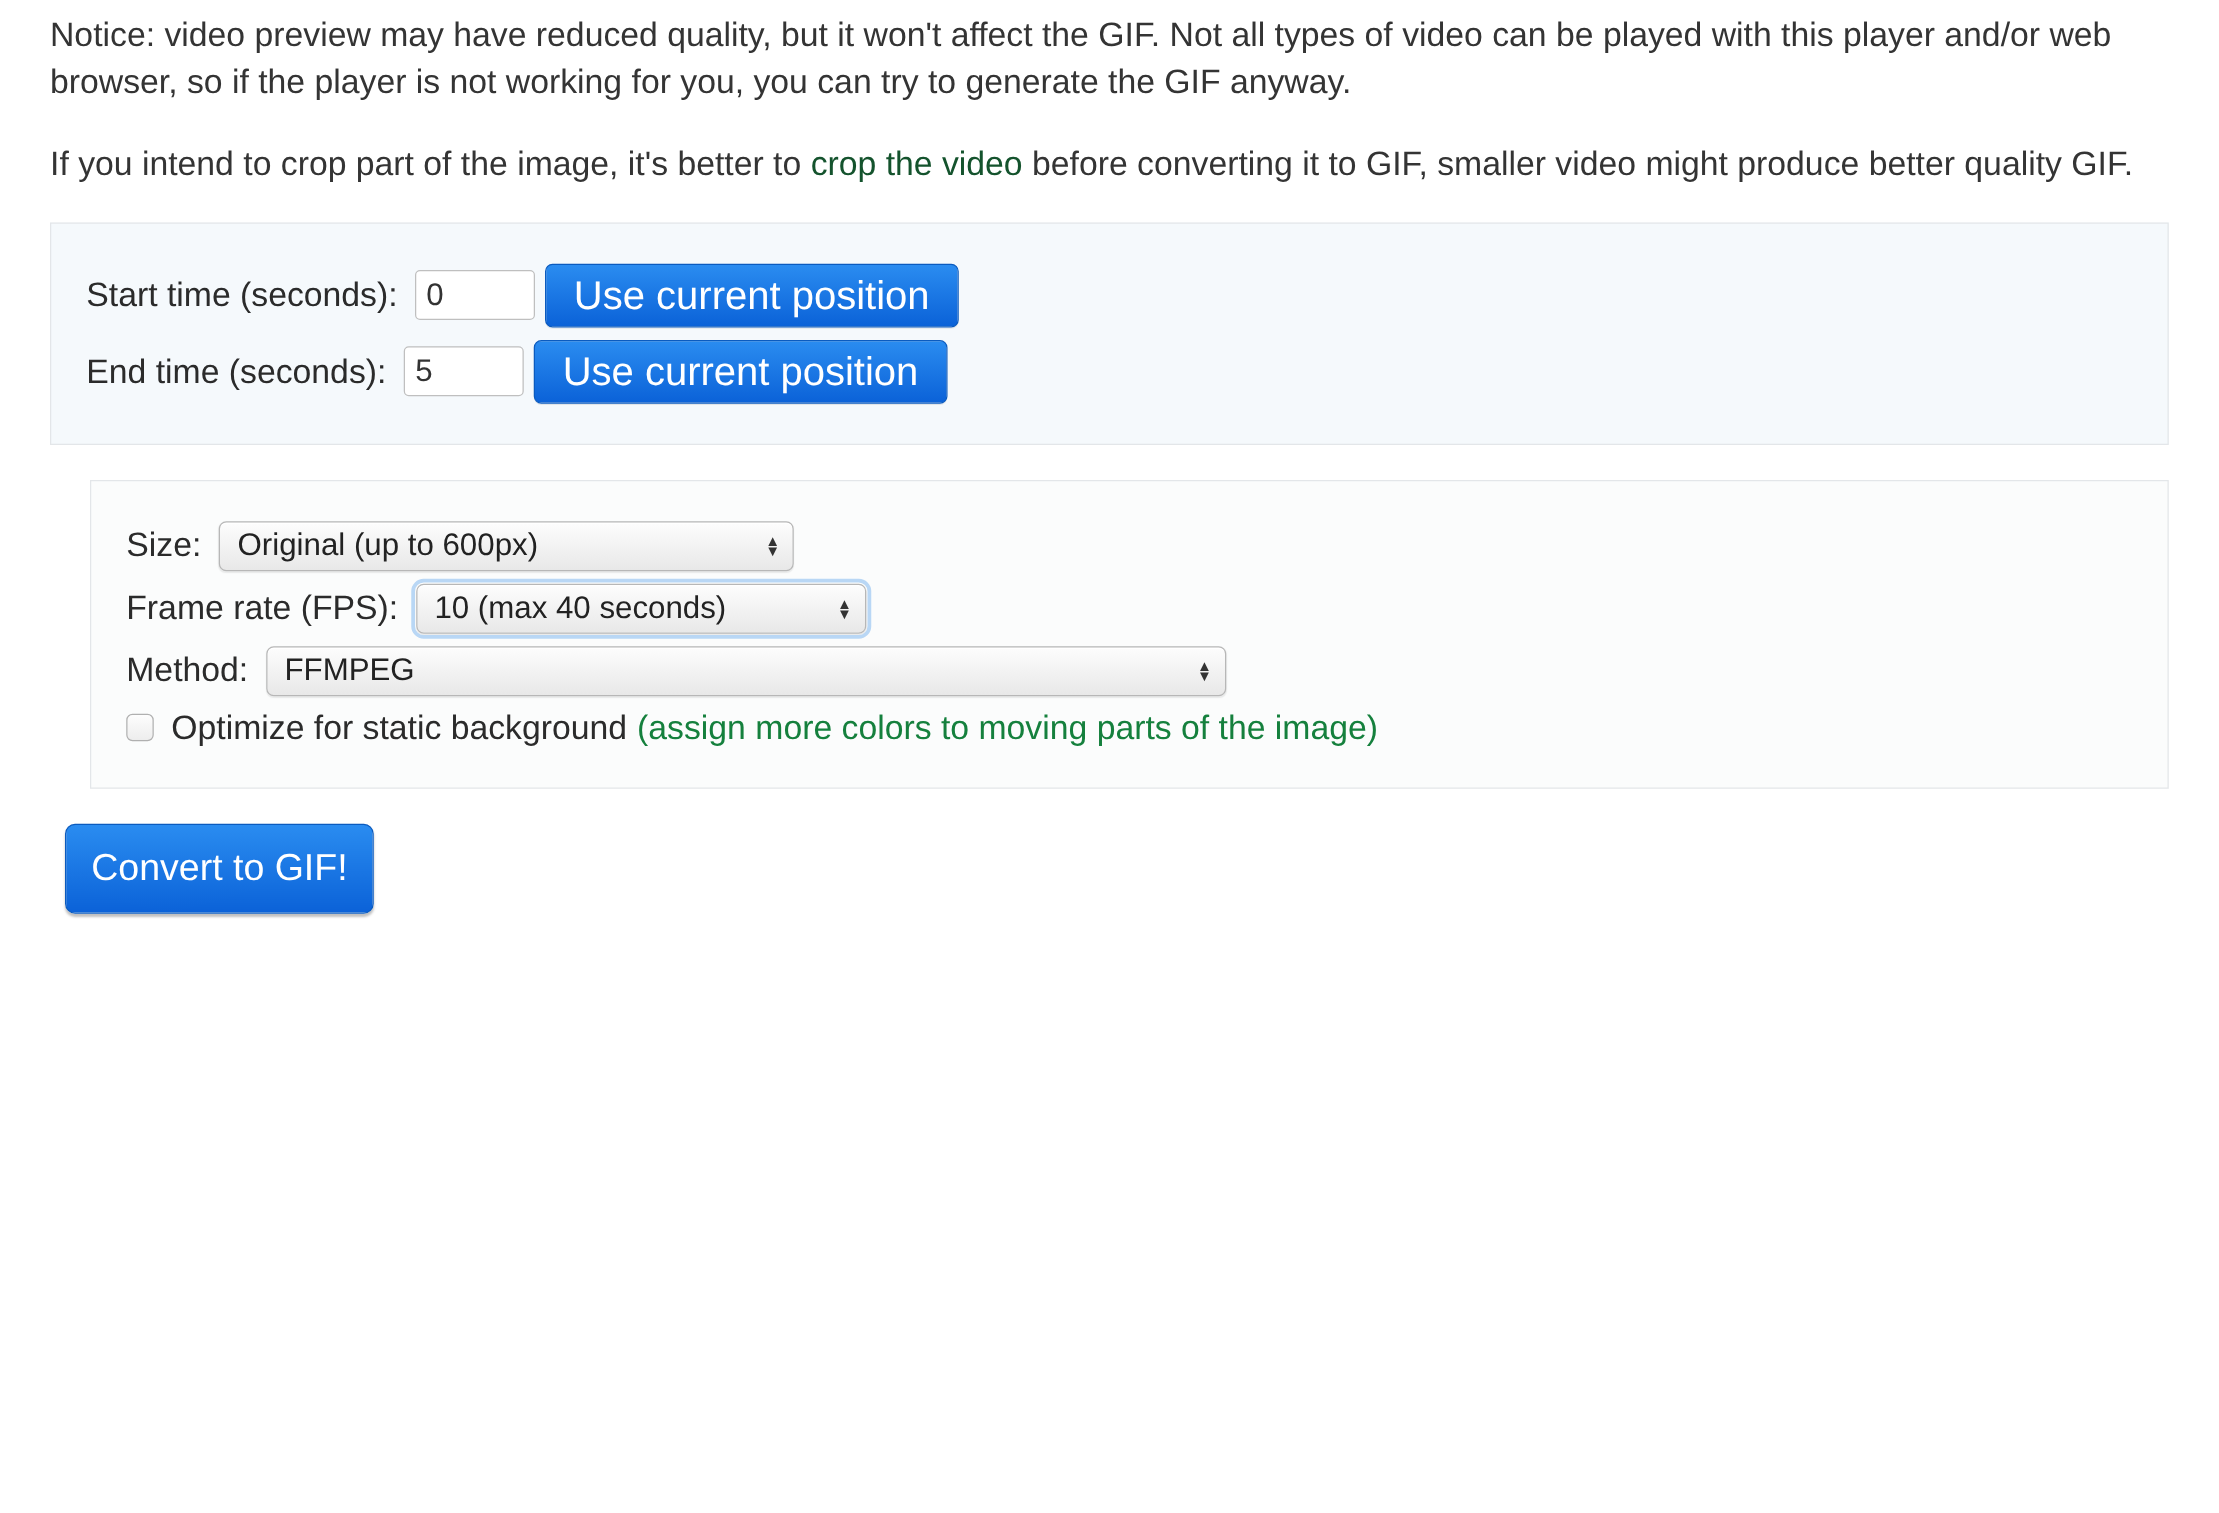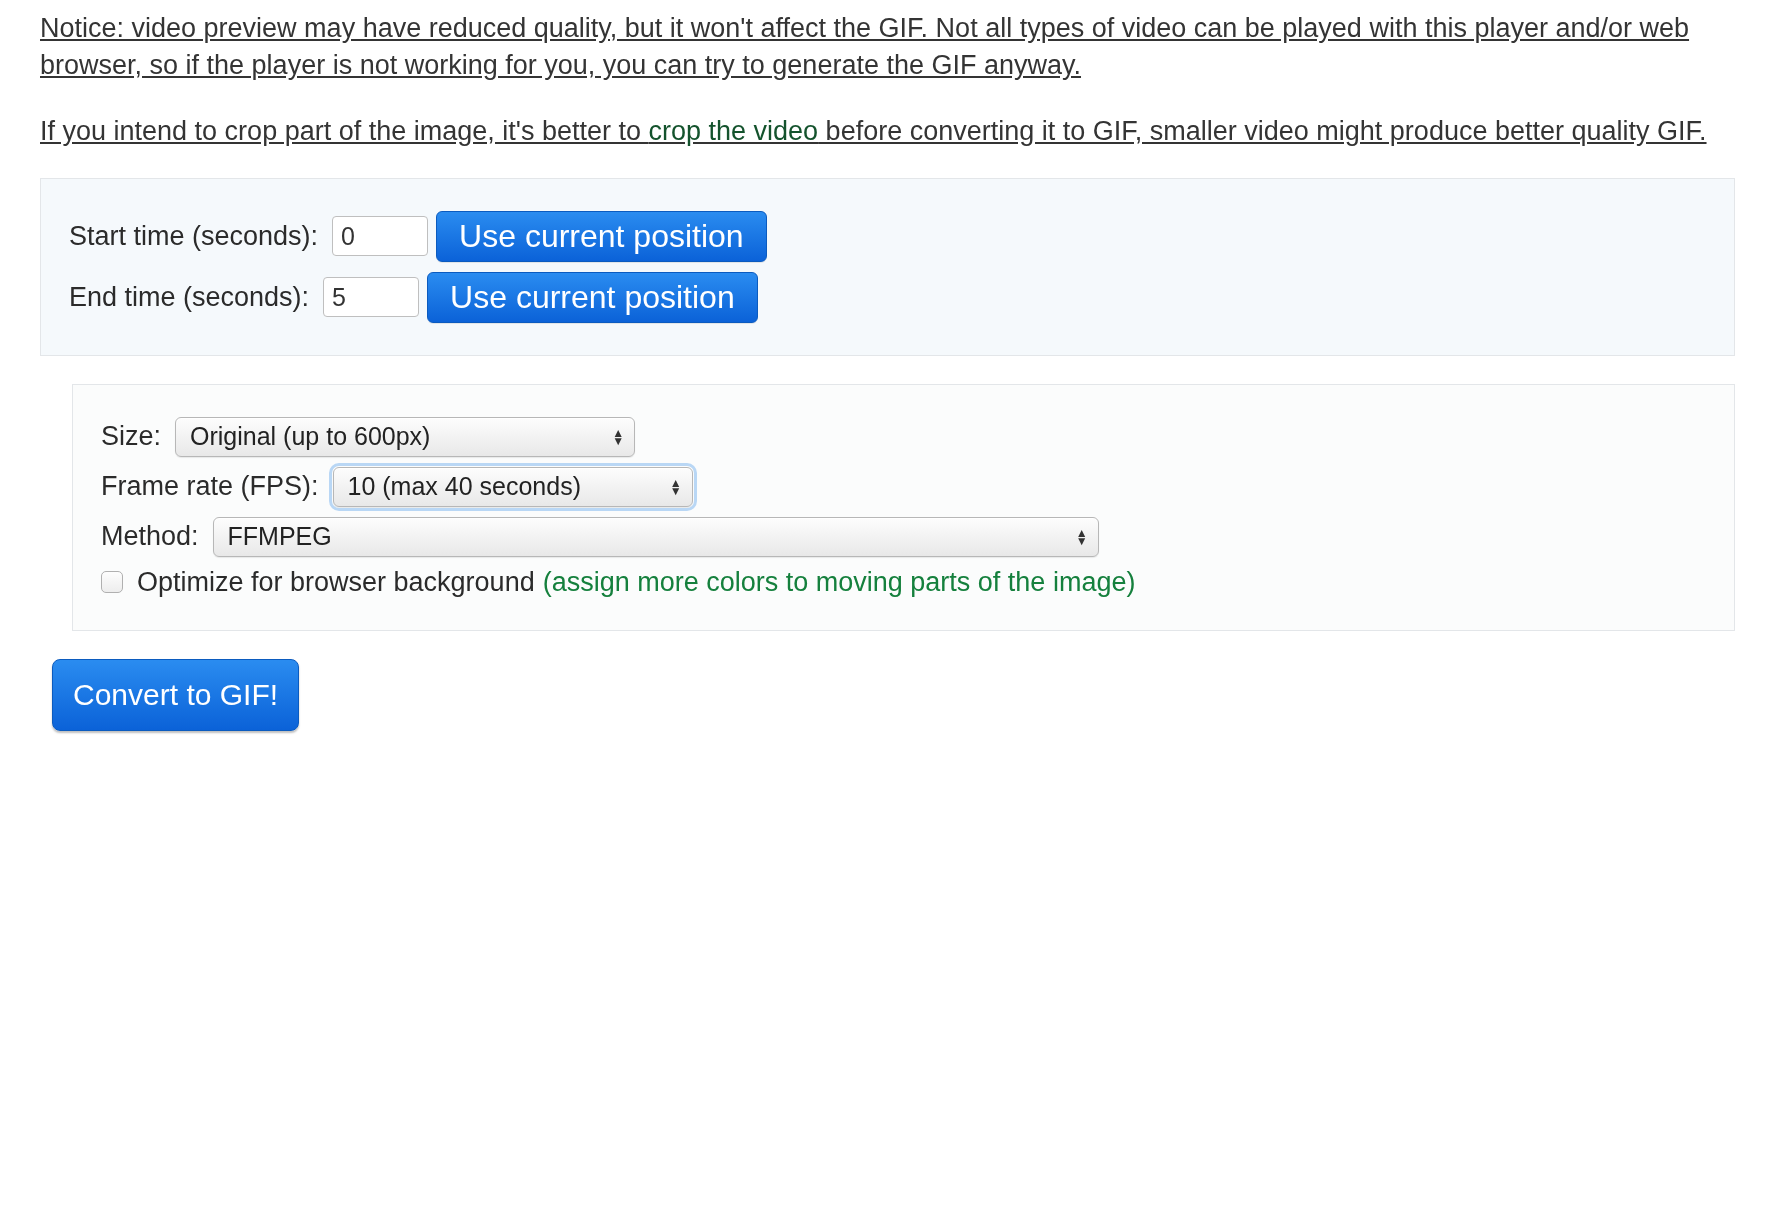"Notice: video preview may have" .notice p { text-decoration: underline -> none }
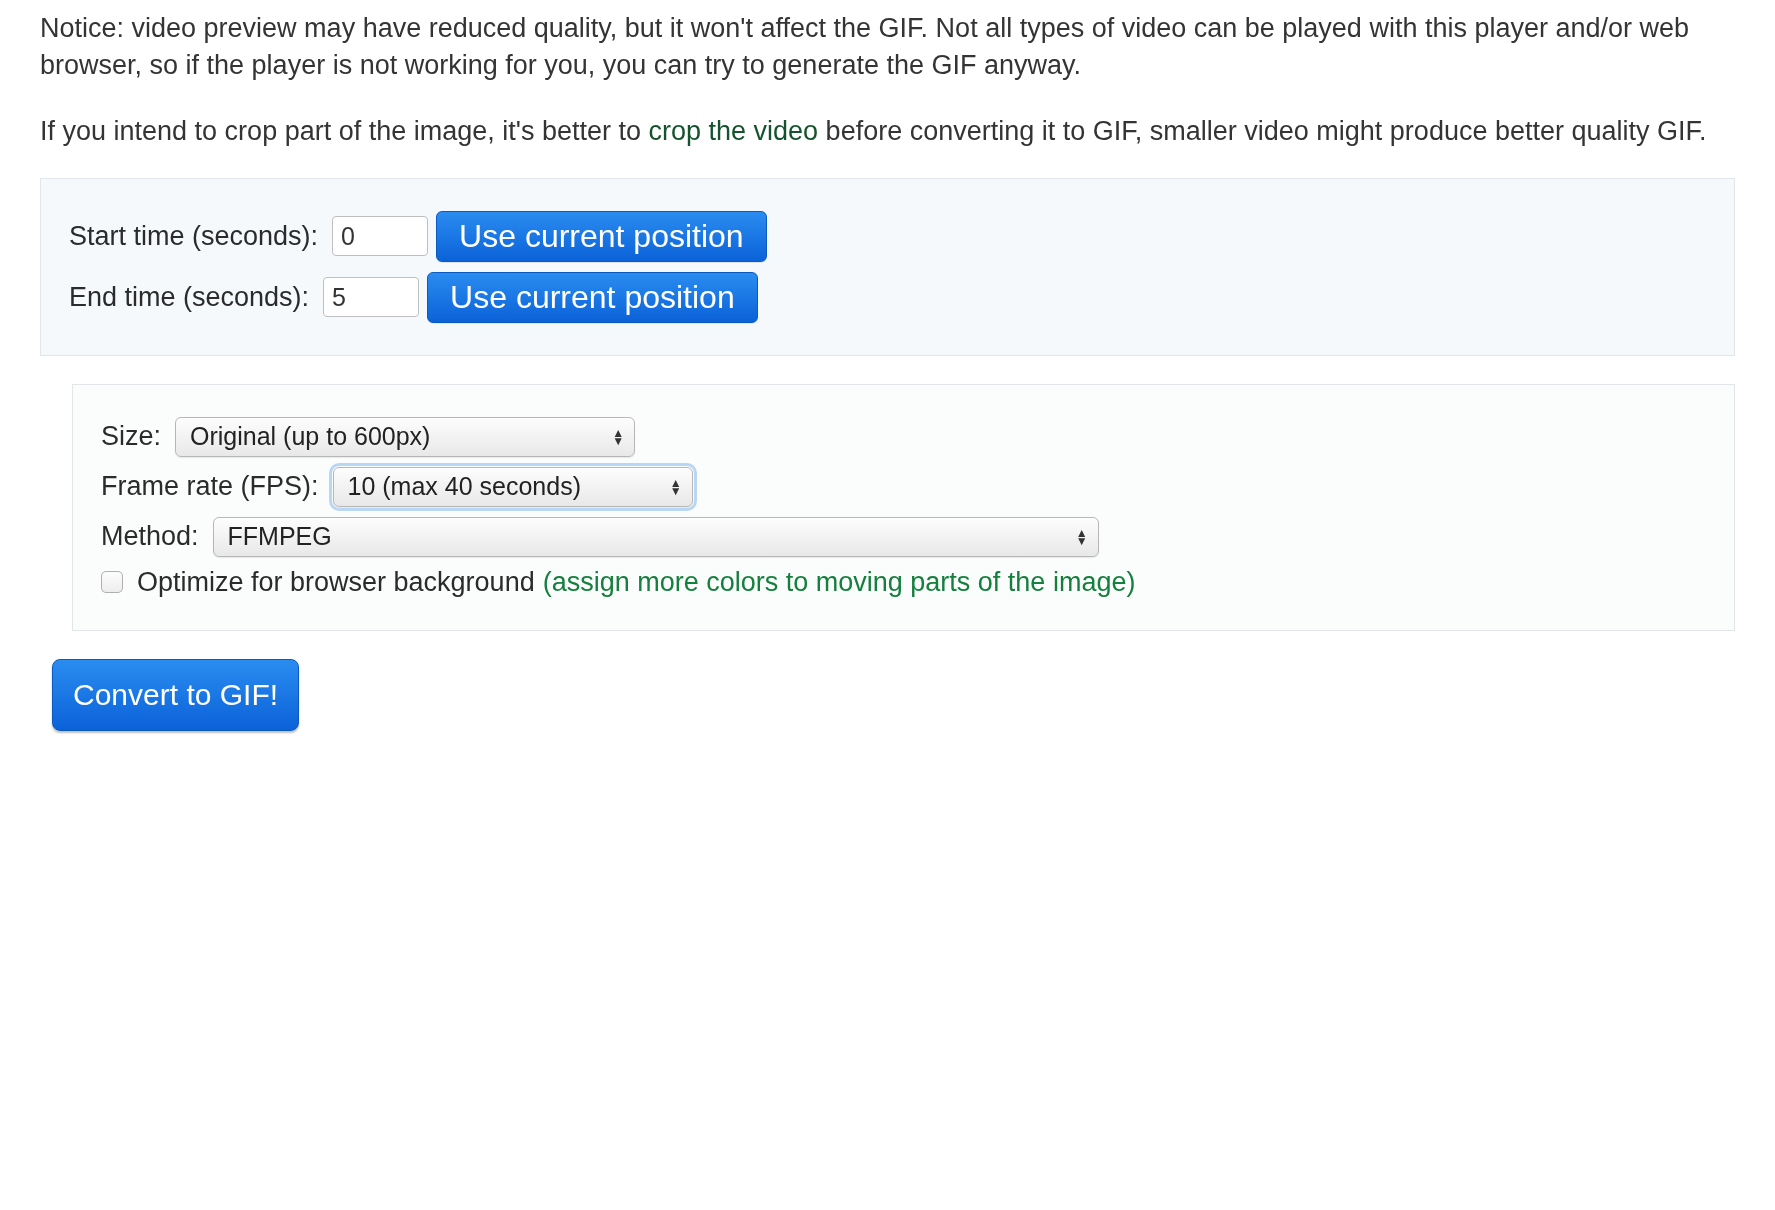"FFMPEG" .select.method-w { width: 886px -> 768px }
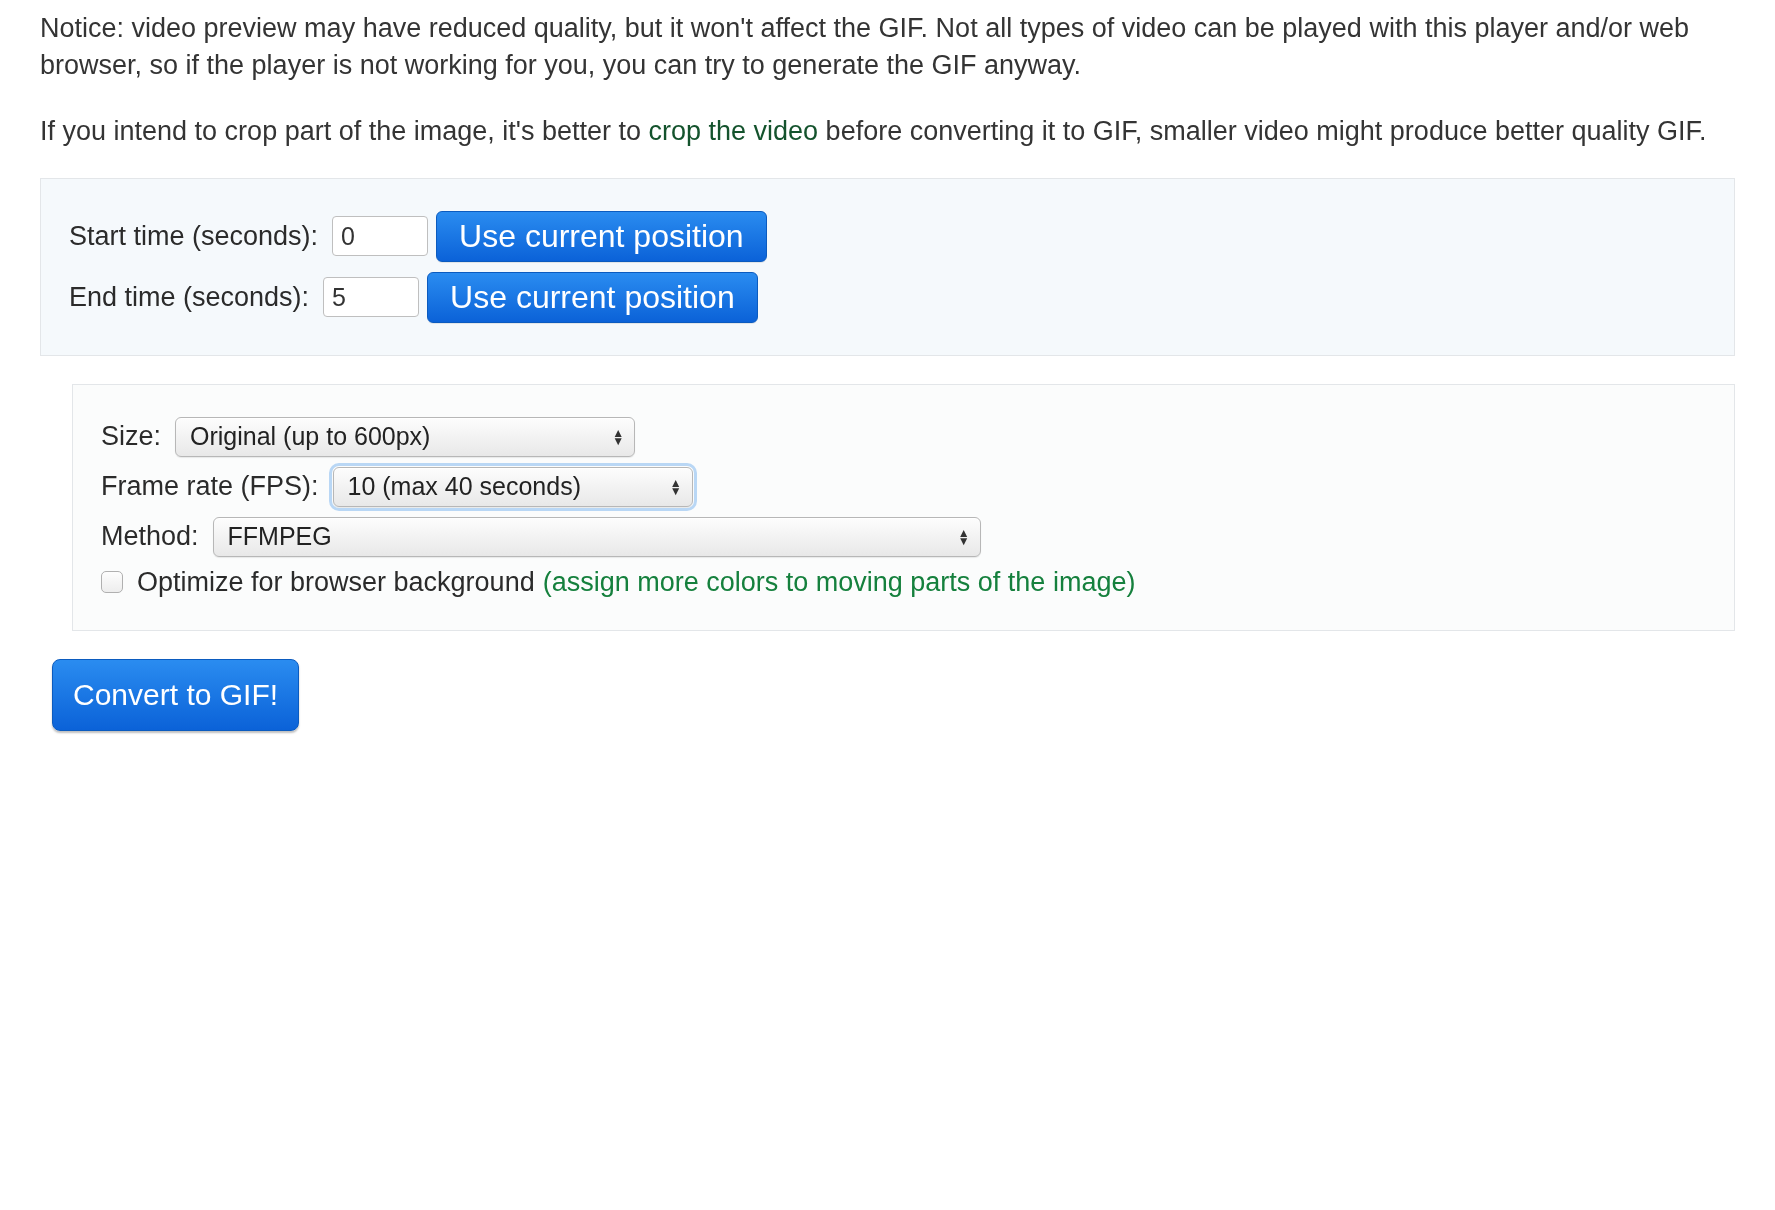"Optimize for browser background" span { text: browser -> static }
